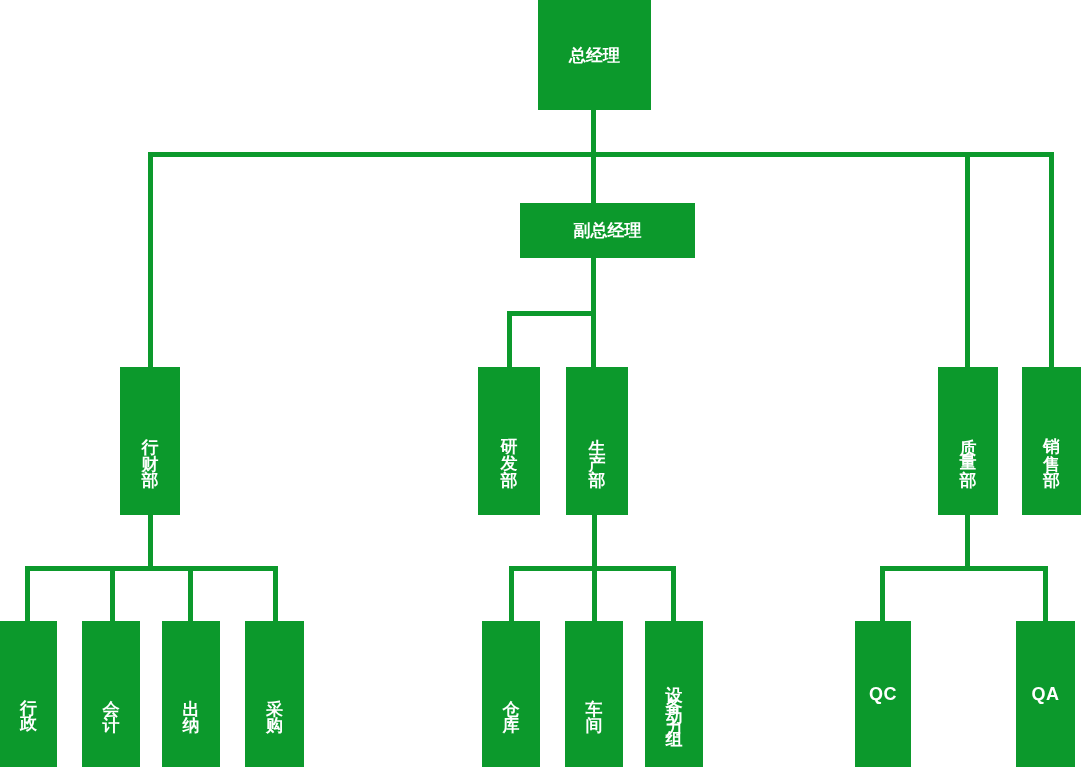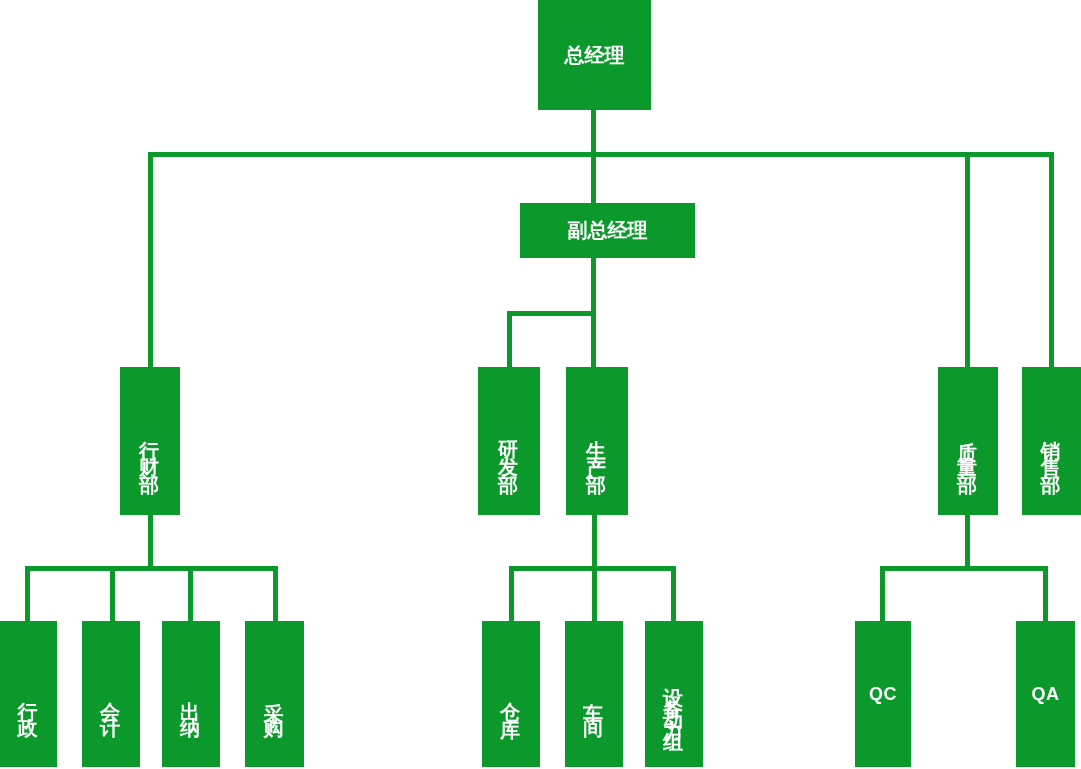"总经理" .node .label { font-size: 20px -> 17px }
